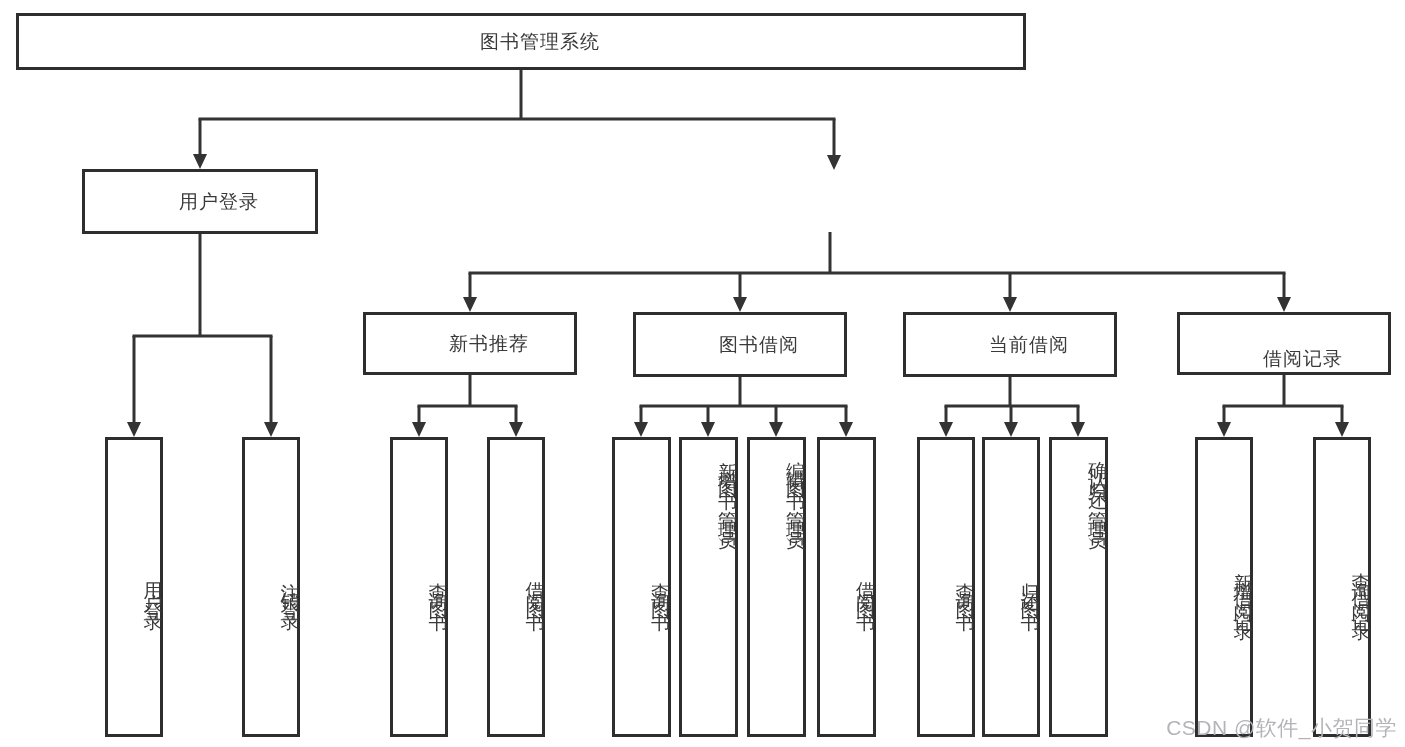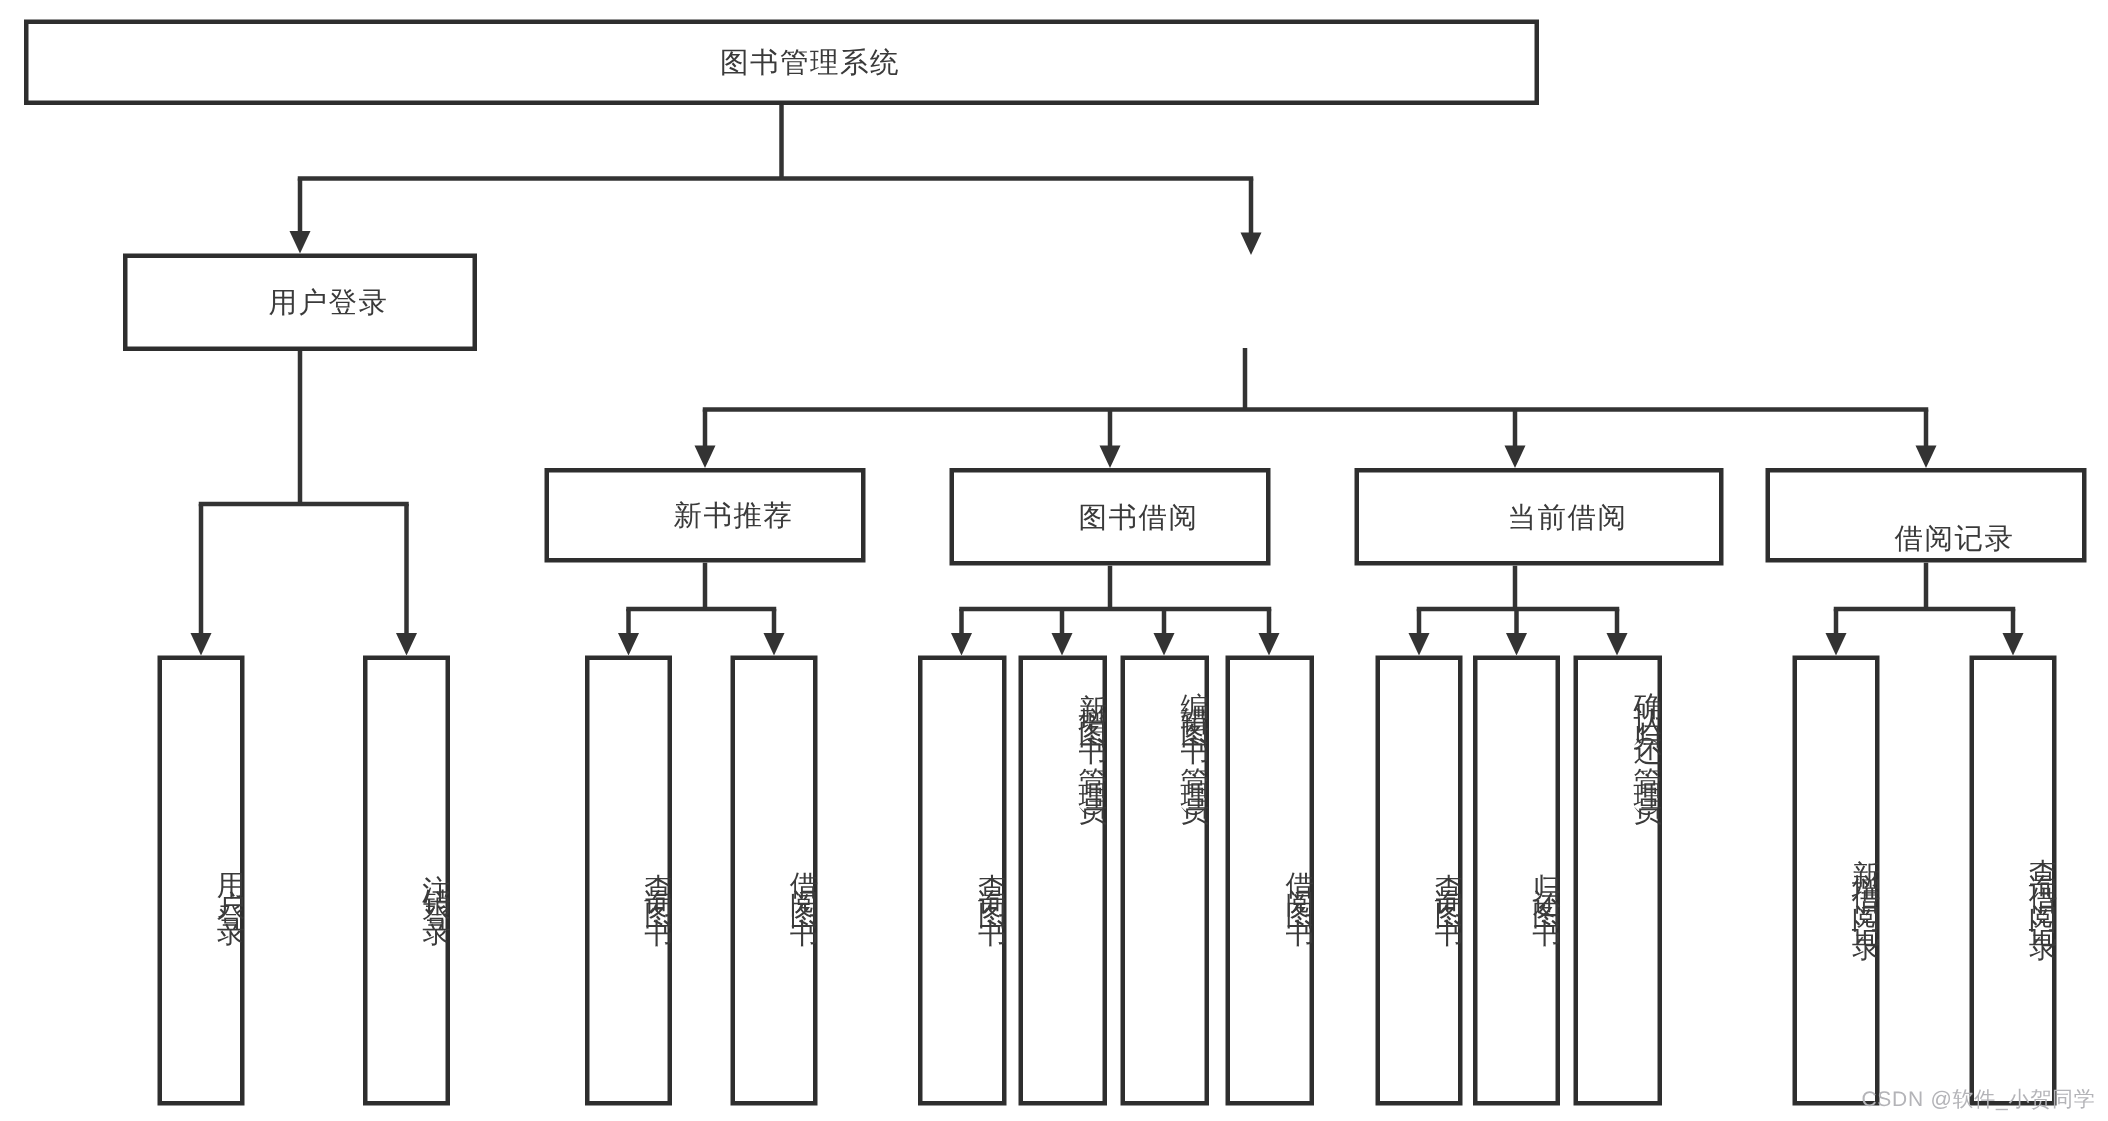"当前借阅" div.box { width: 246px -> 214px }
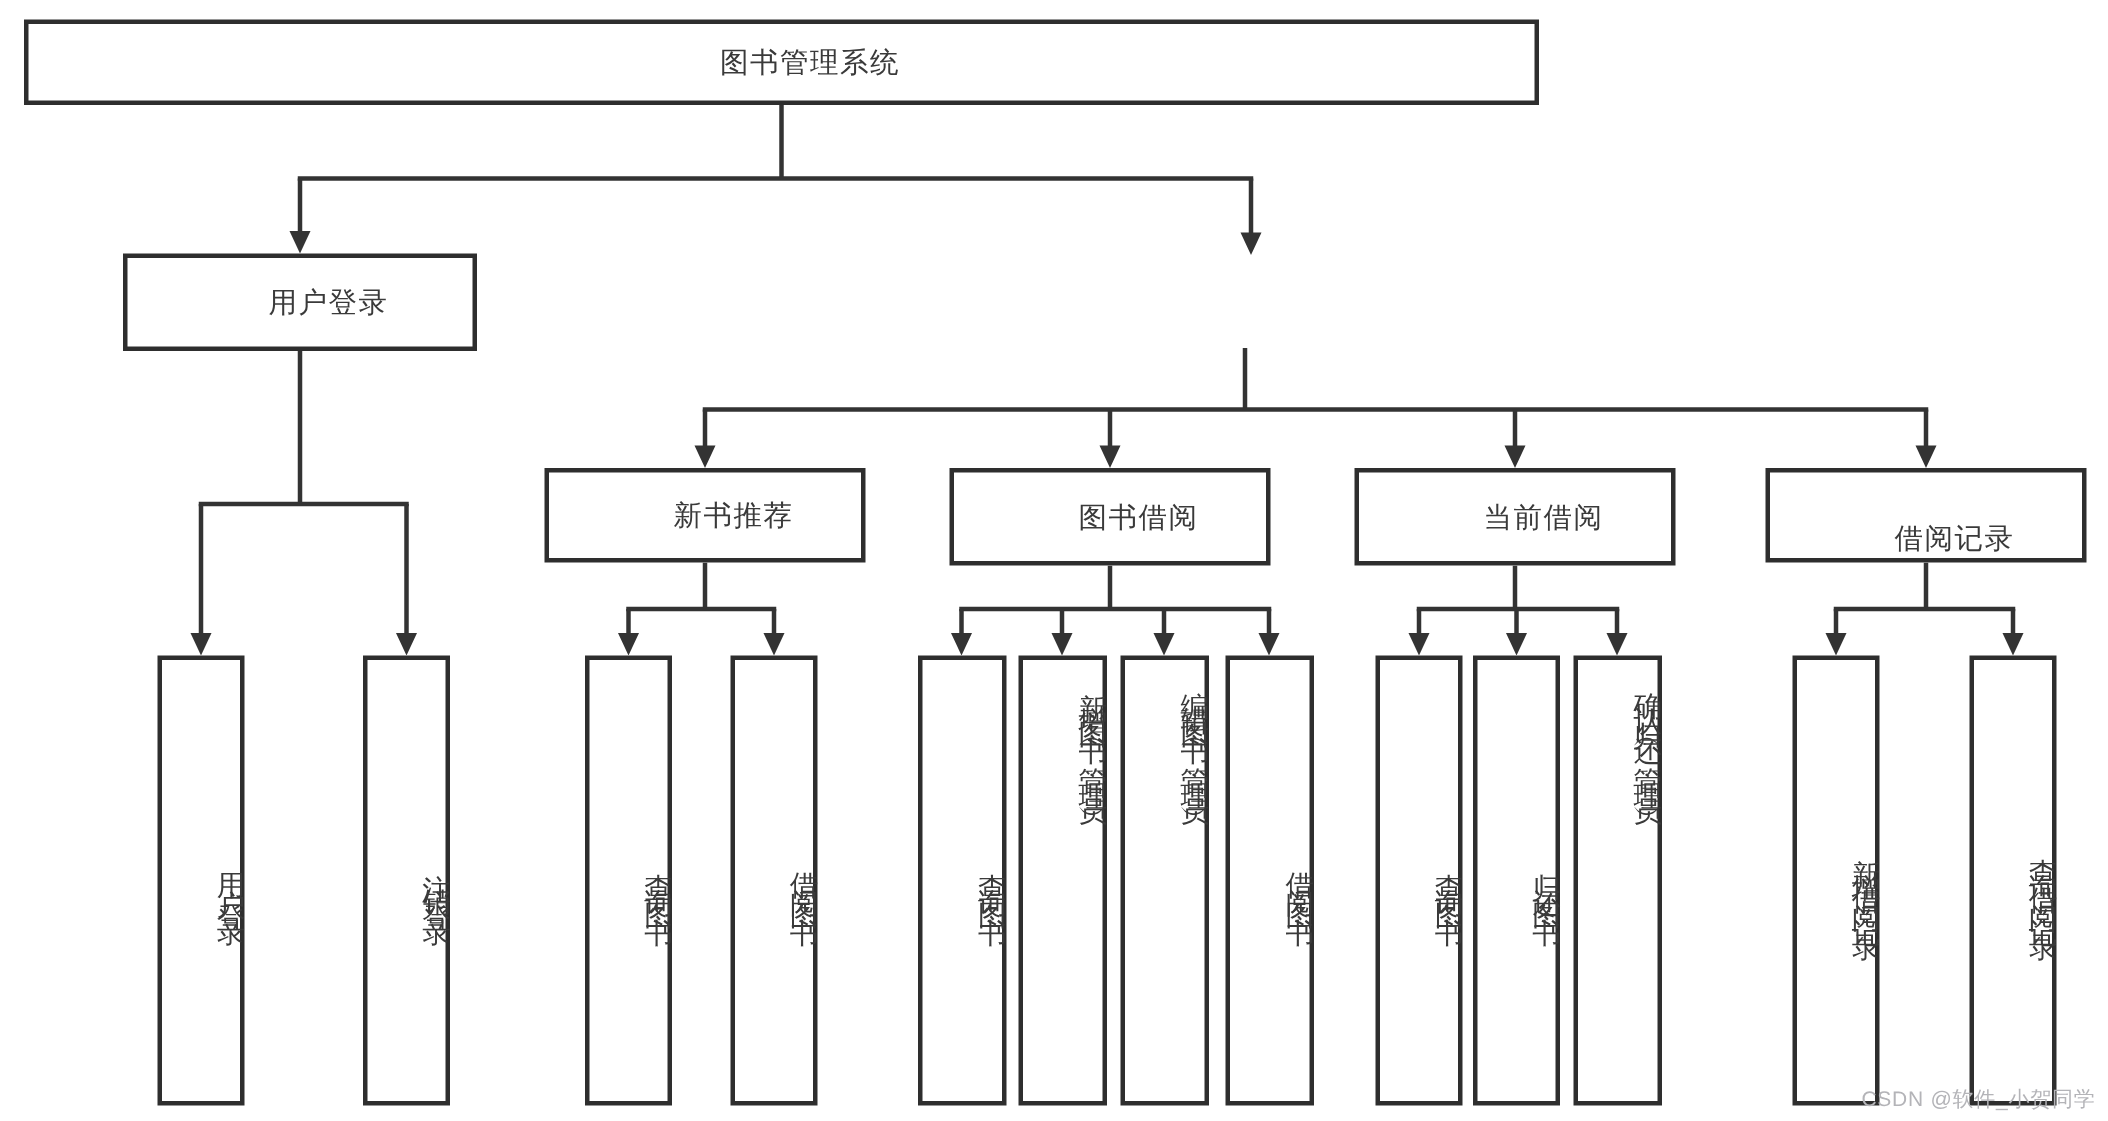"CSDN @软件_小贺同学" .watermark { font-size: 14px -> 21px }
